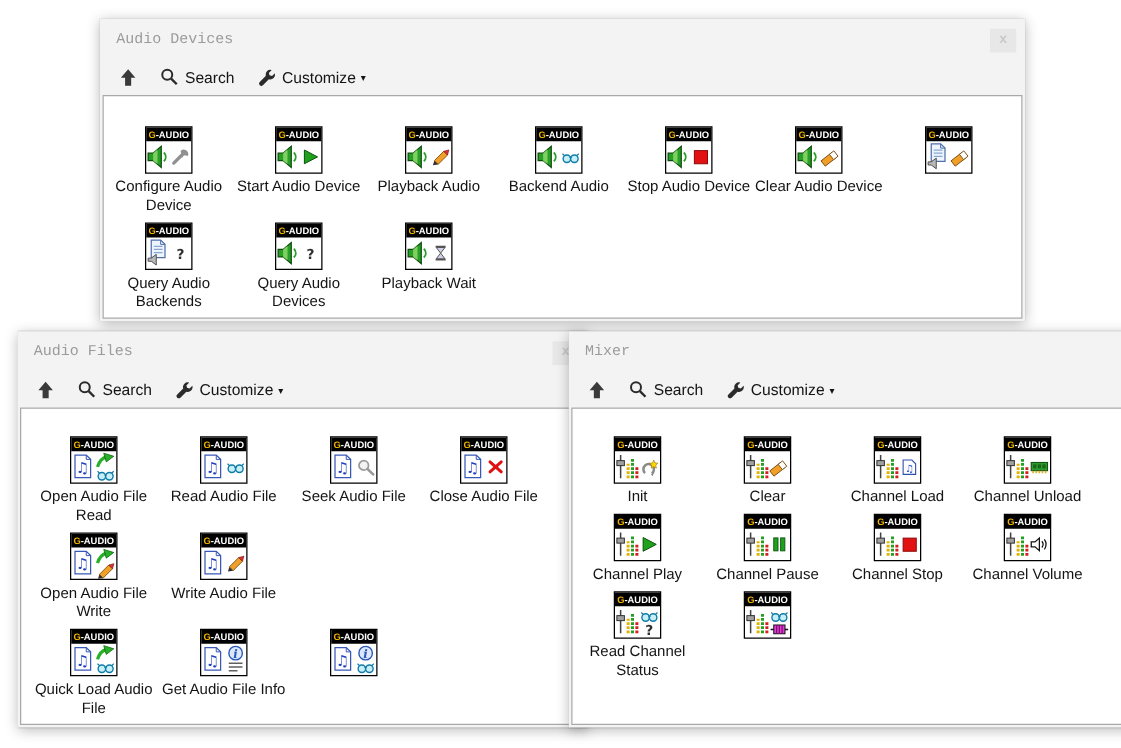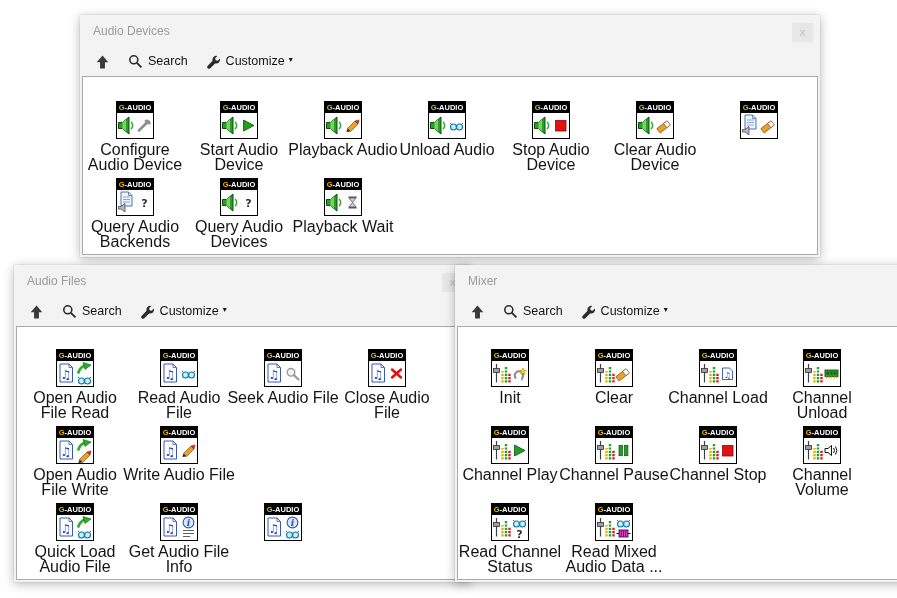"Audio Devices" .titlebar { font-family: none -> Liberation Mono, monospace }
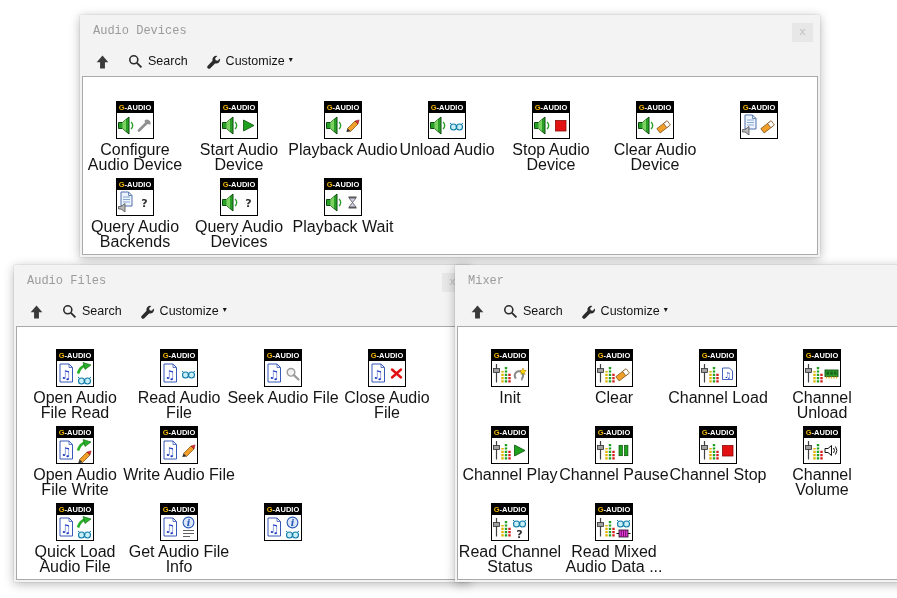"Search" .tb { align-items: none -> center }
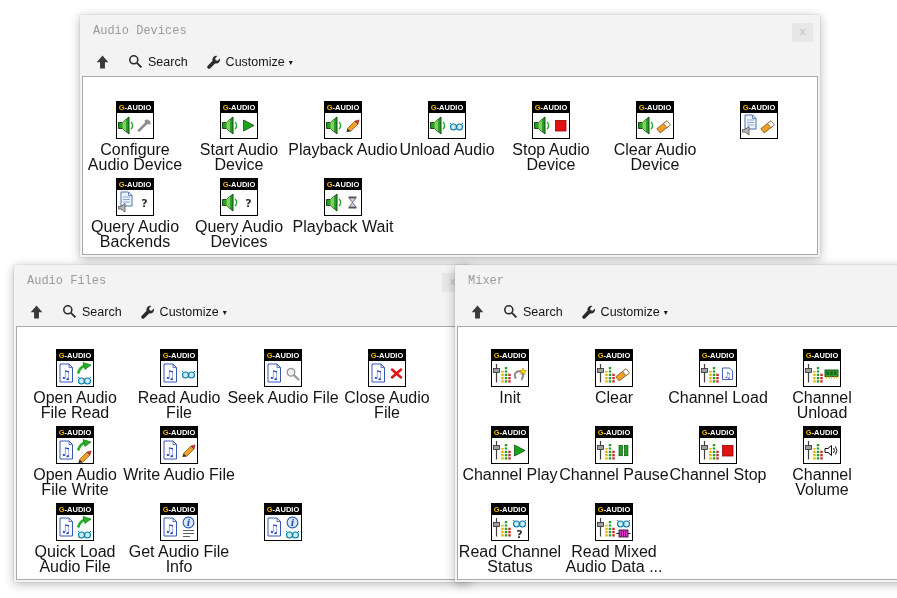"Configure Audio Device" .label { font-size: 16px -> 12px }
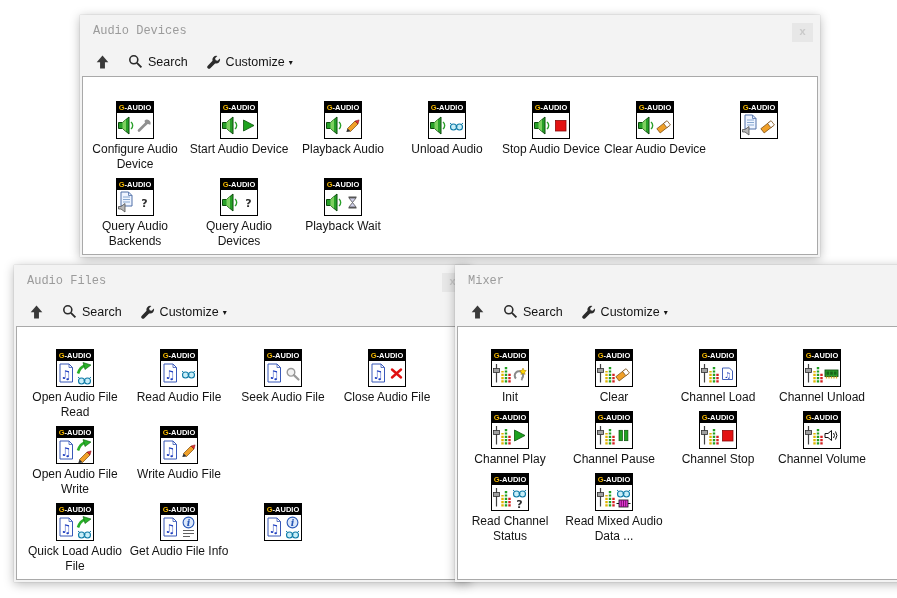"Unload Audio" div.label { text: Unload -> Backend }
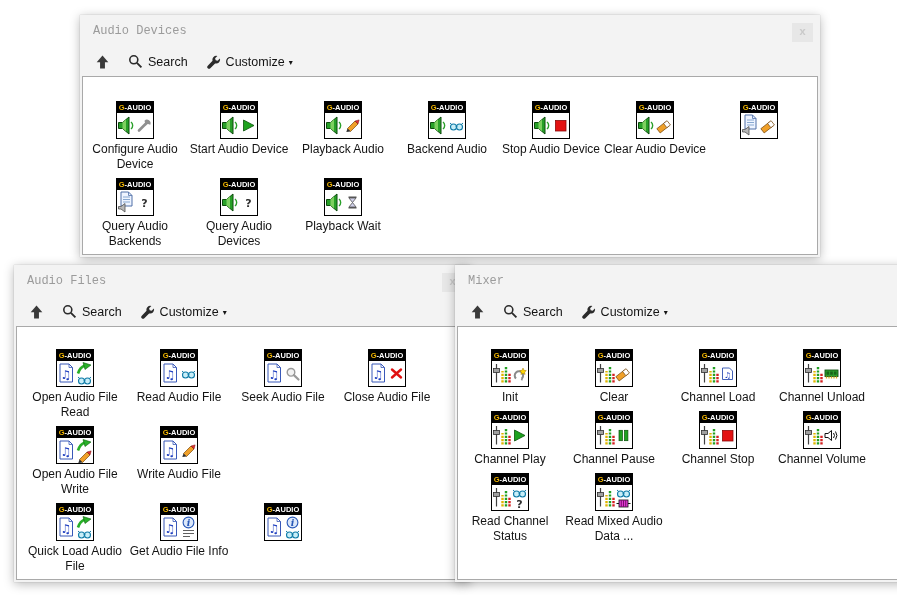"Read Mixed Audio Data ..." div.label { html: <div>Read Mixed Audio Data ...</div> -> none }
